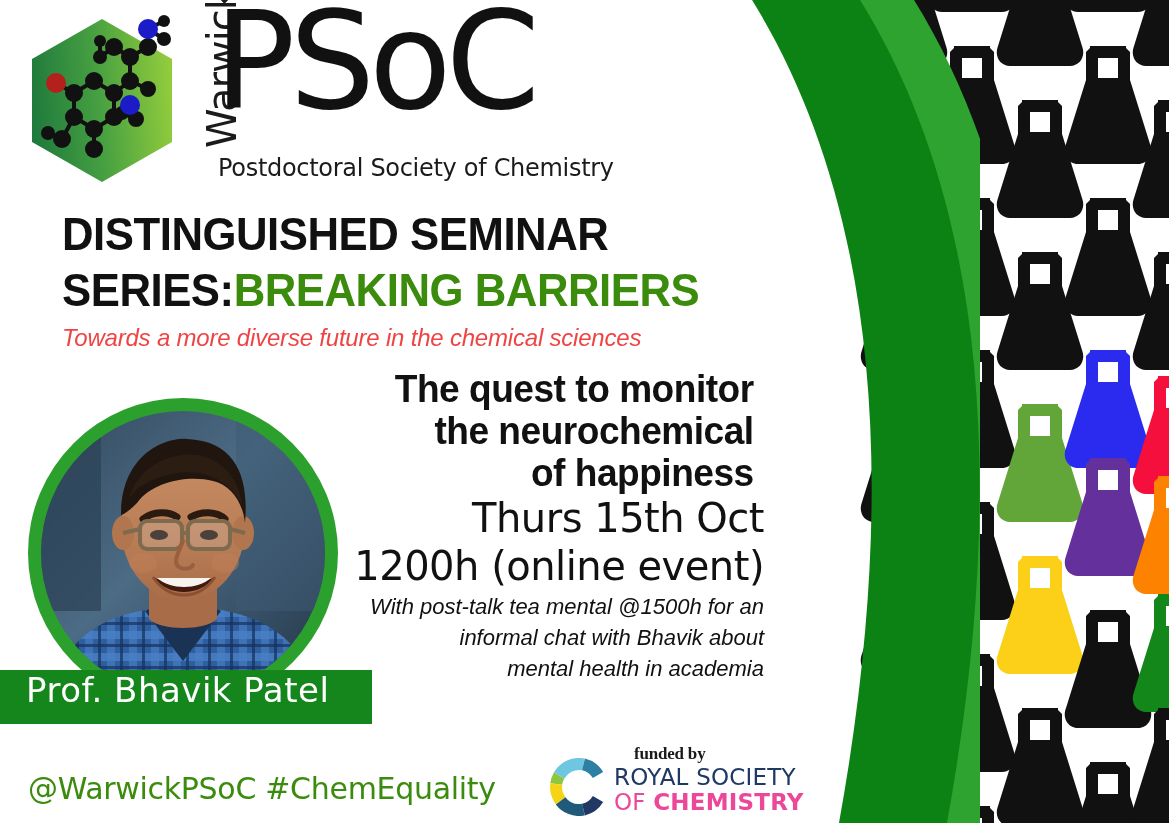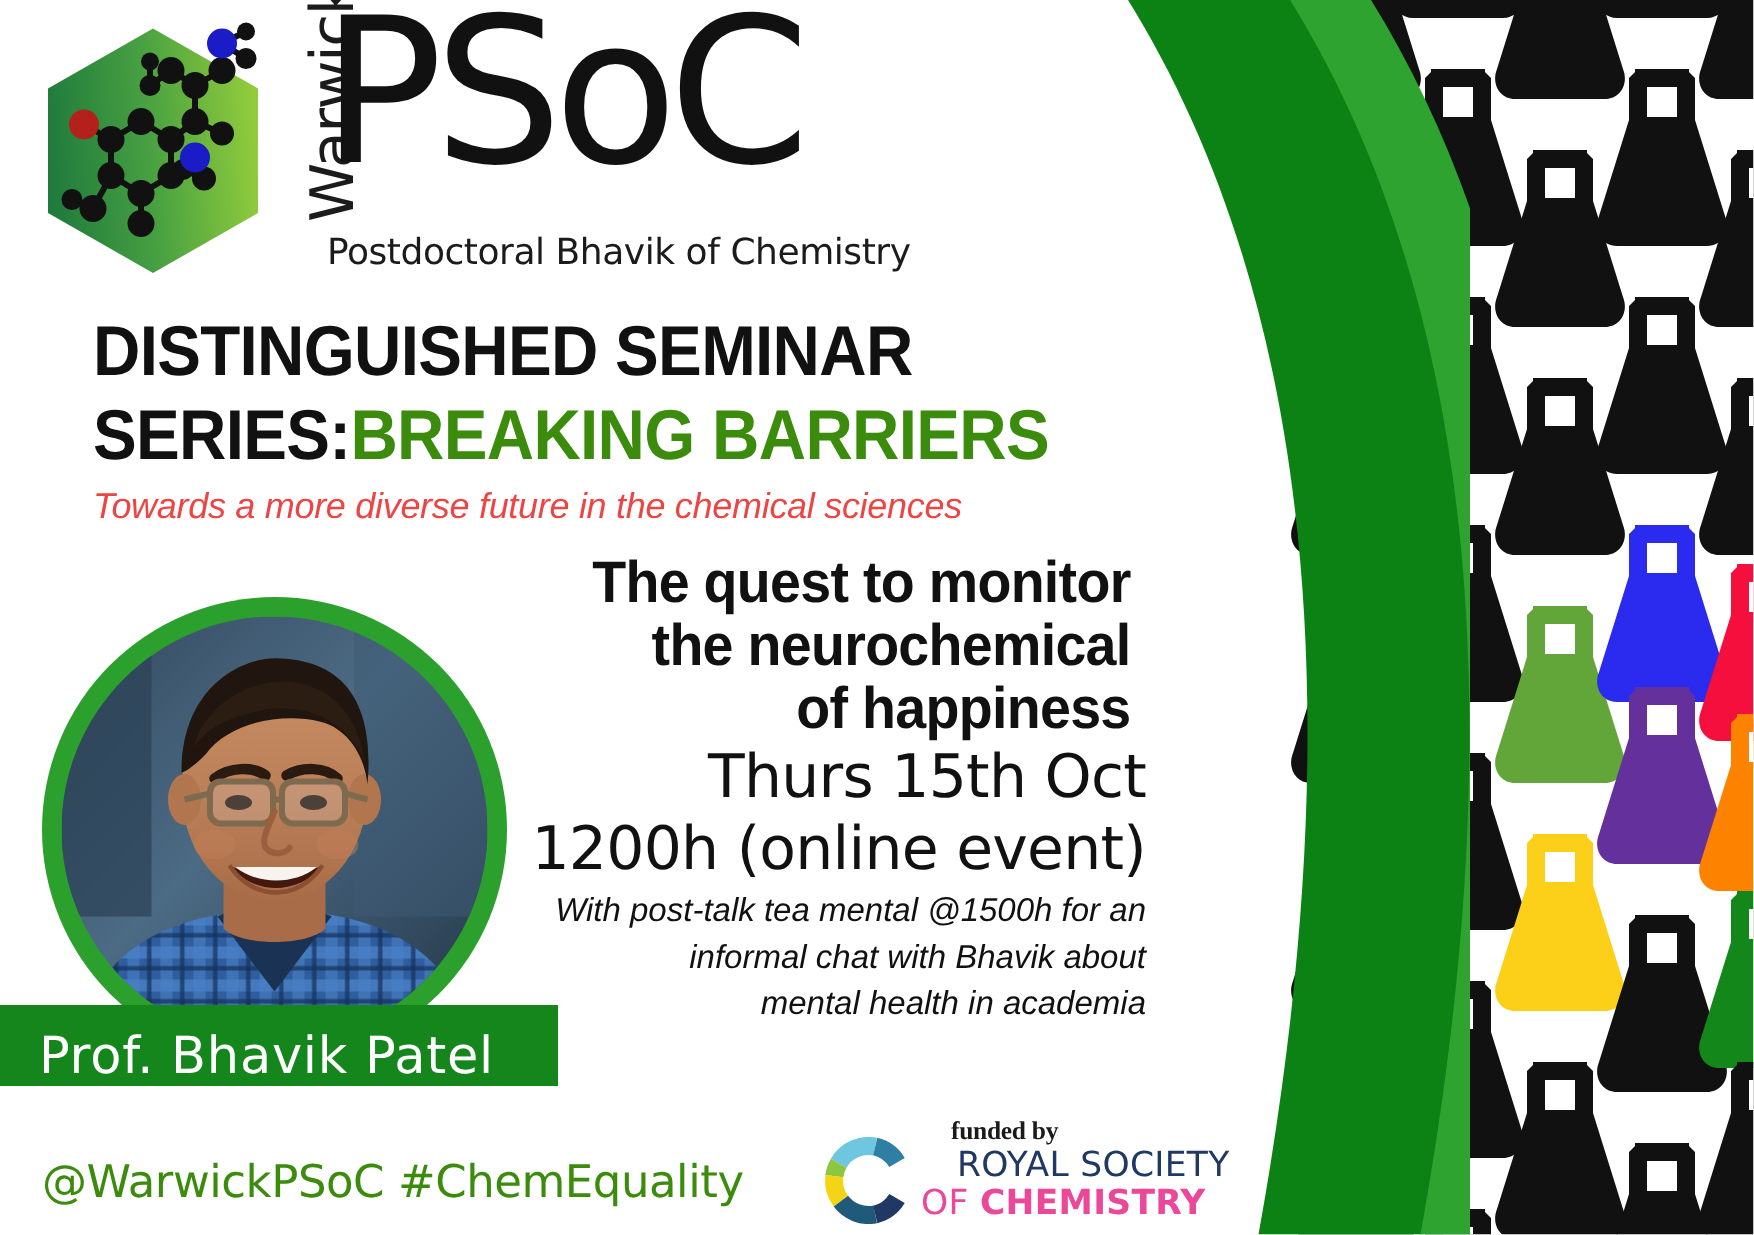"Postdoctoral Bhavik of Chemistry" div { text: Bhavik -> Society }
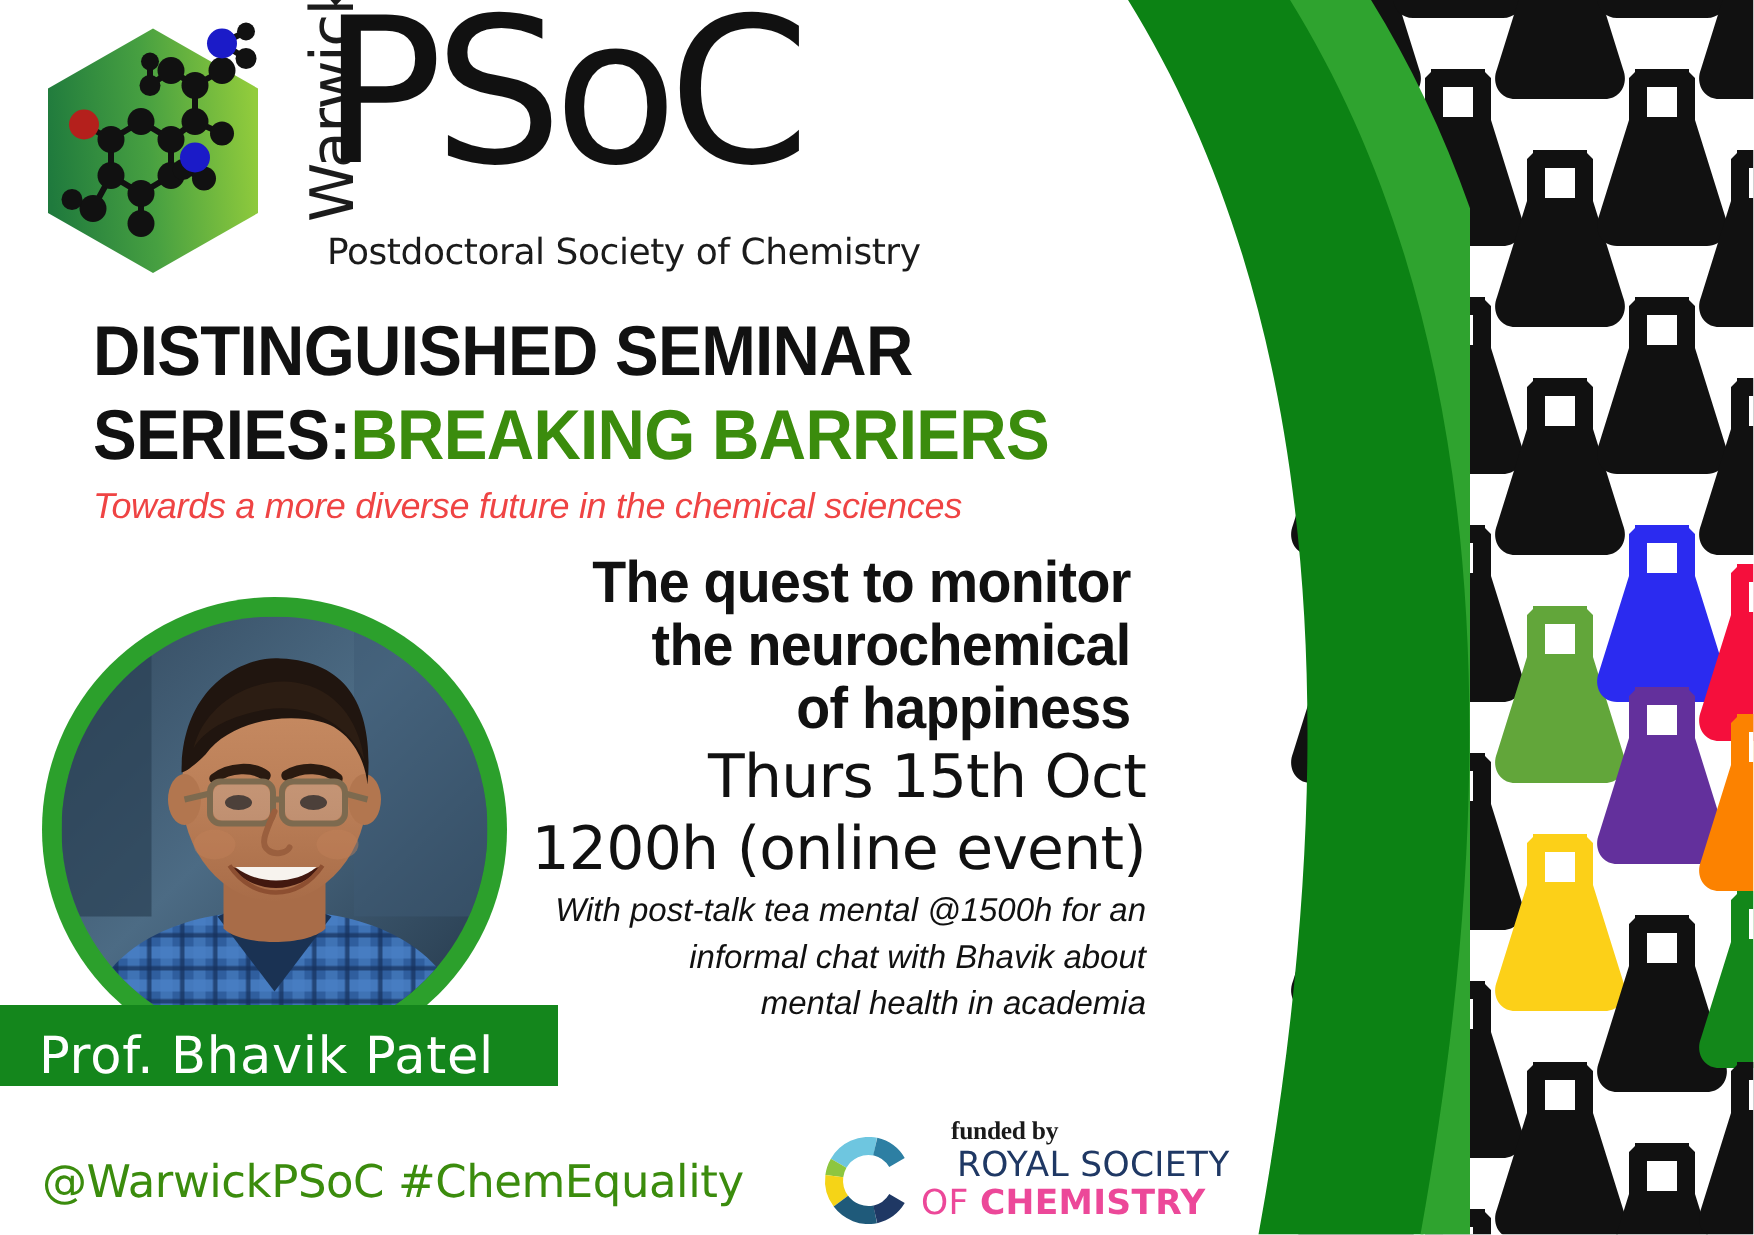"Prof. Bhavik Patel" #name-banner { align-items: flex-end -> flex-start }
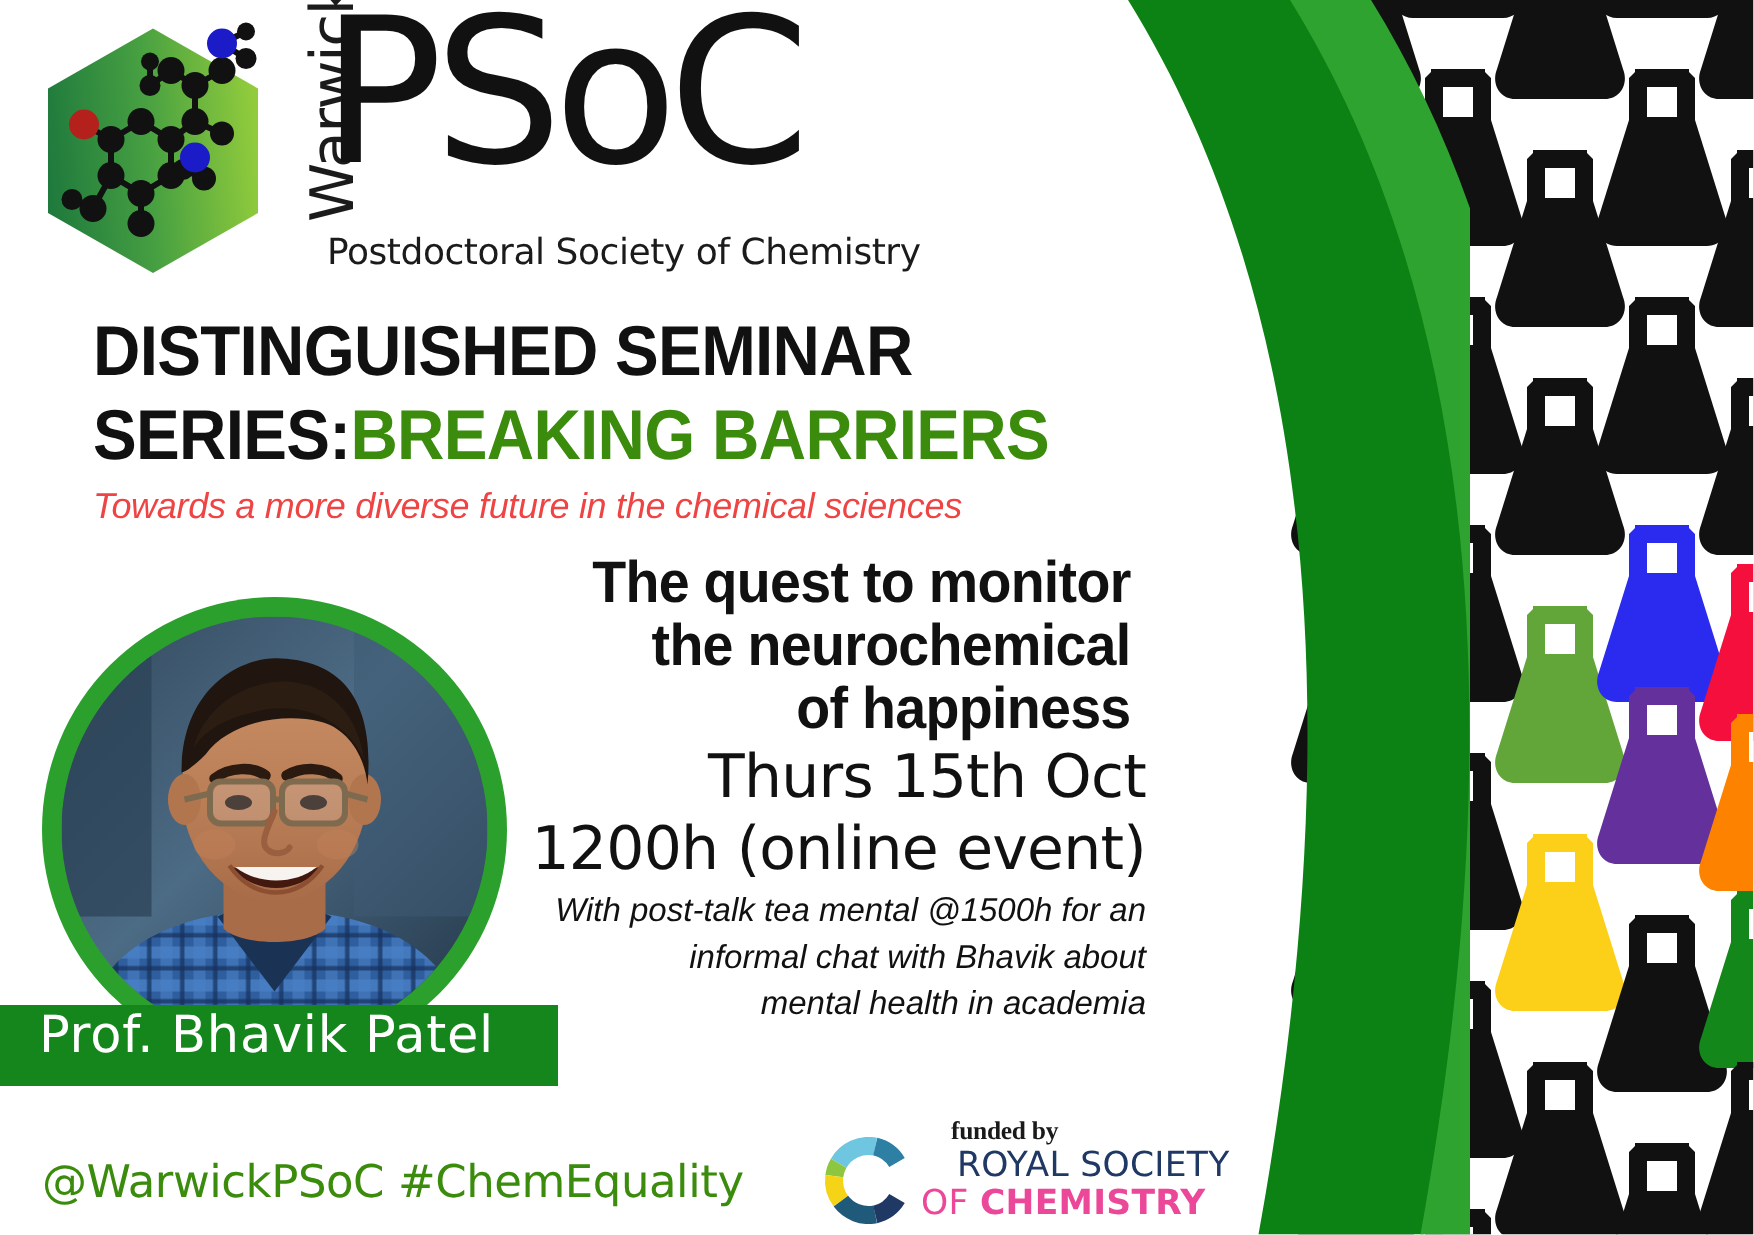"ROYAL SOCIETY" #rsc-l1 { margin-left: 24px -> none }
